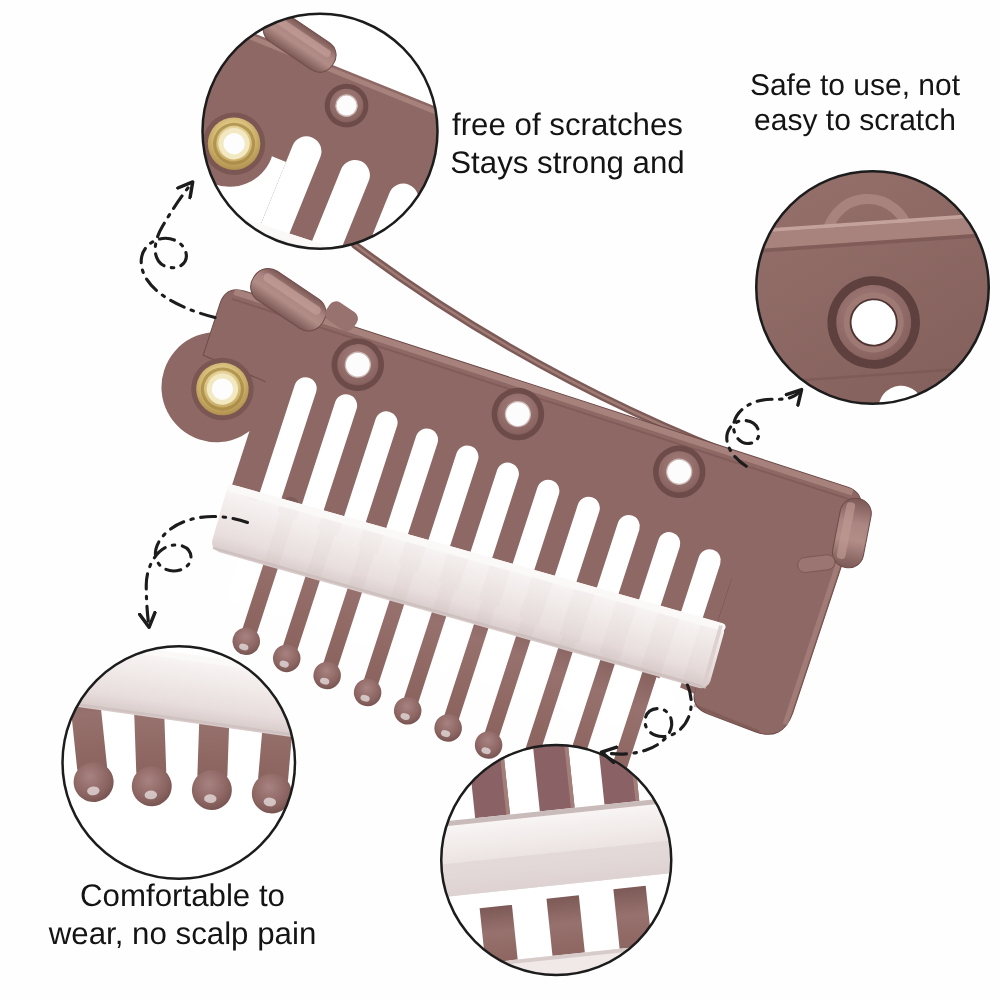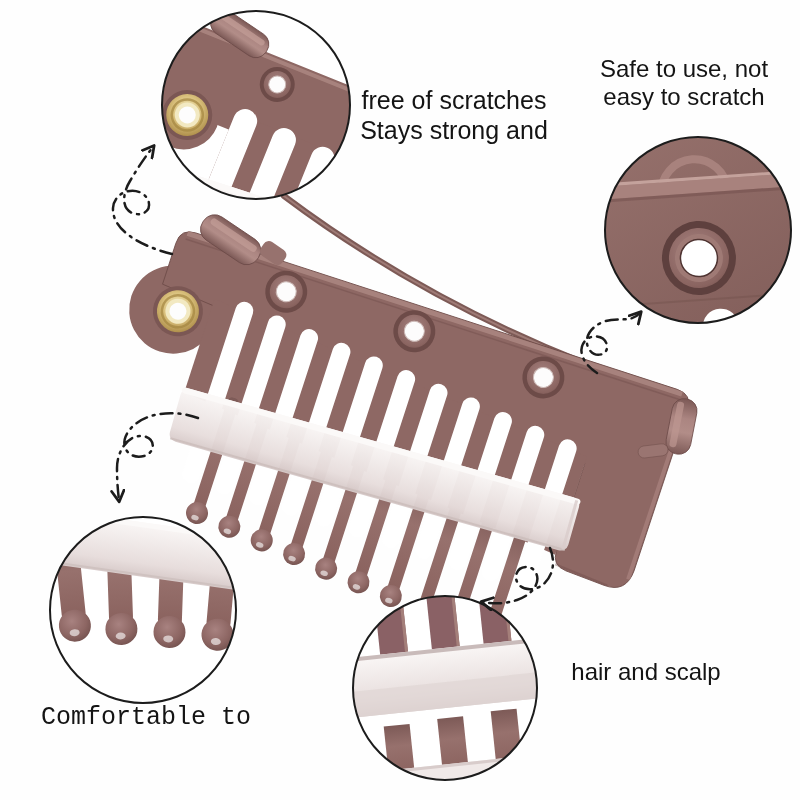"hair and scalp" span { html: <span>hair and scalp</span> -> none }
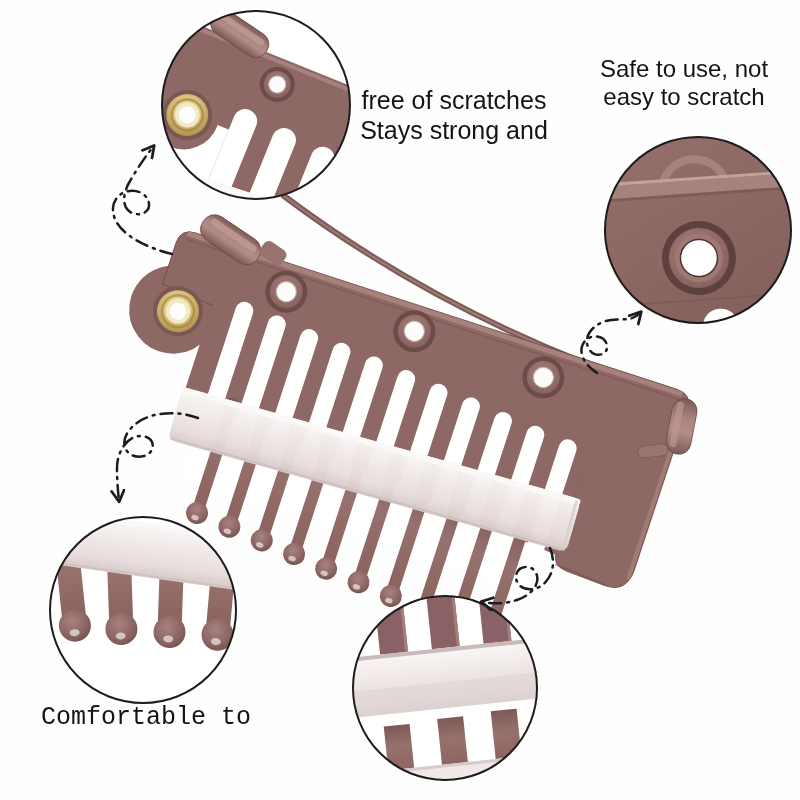"Comfortable to" #caption-bottom-left { font-family: Liberation Mono, monospace -> none }
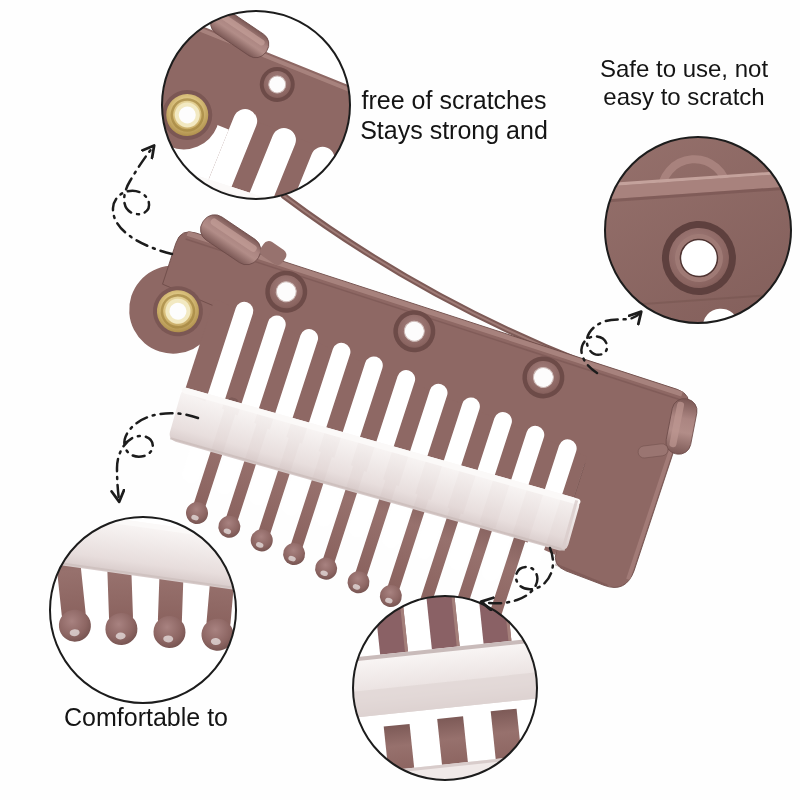"wear, no scalp pain" span { html: none -> <span>wear, no scalp pain</span> }
